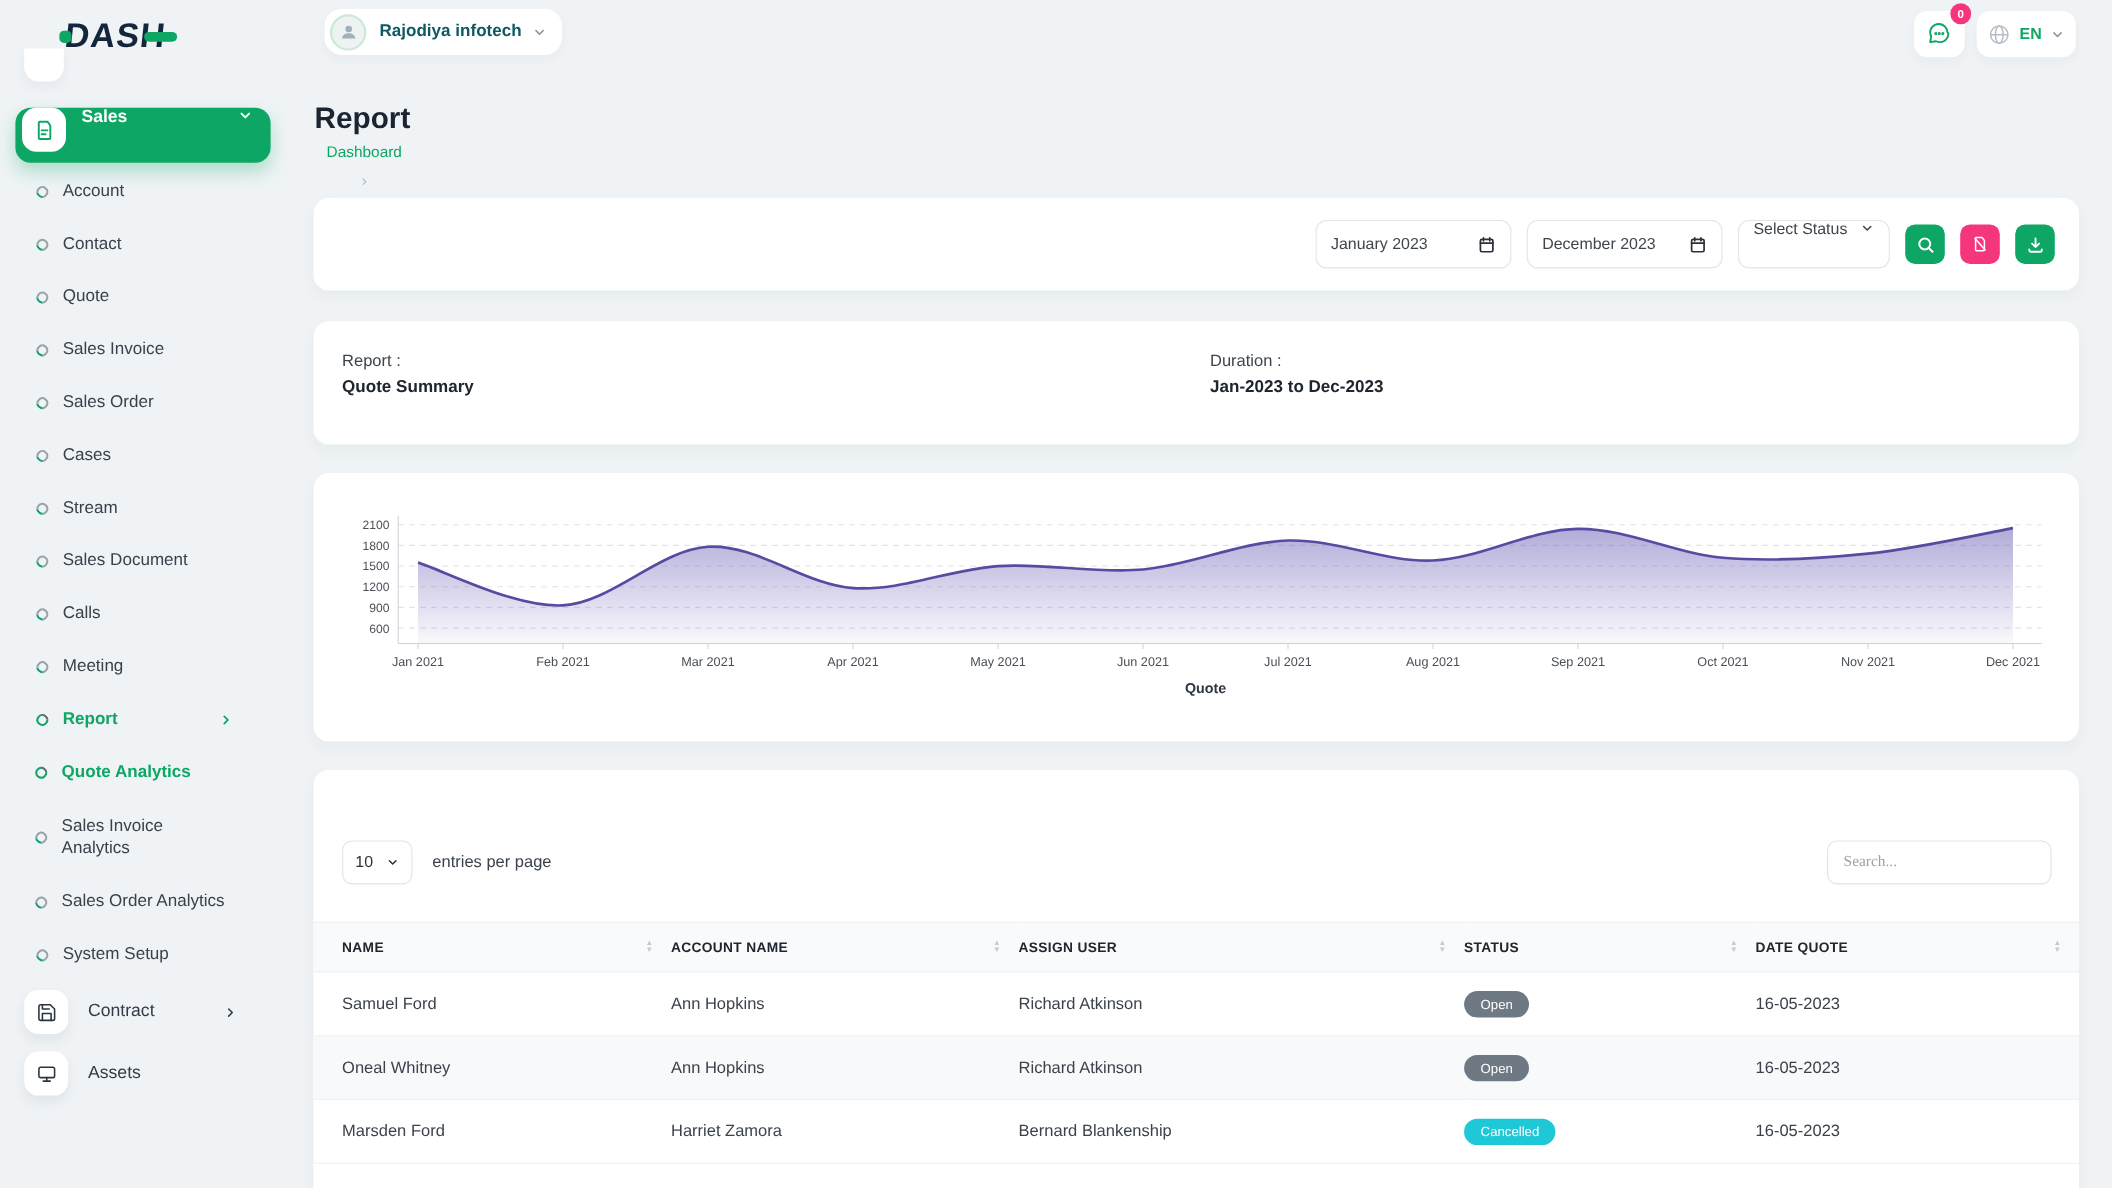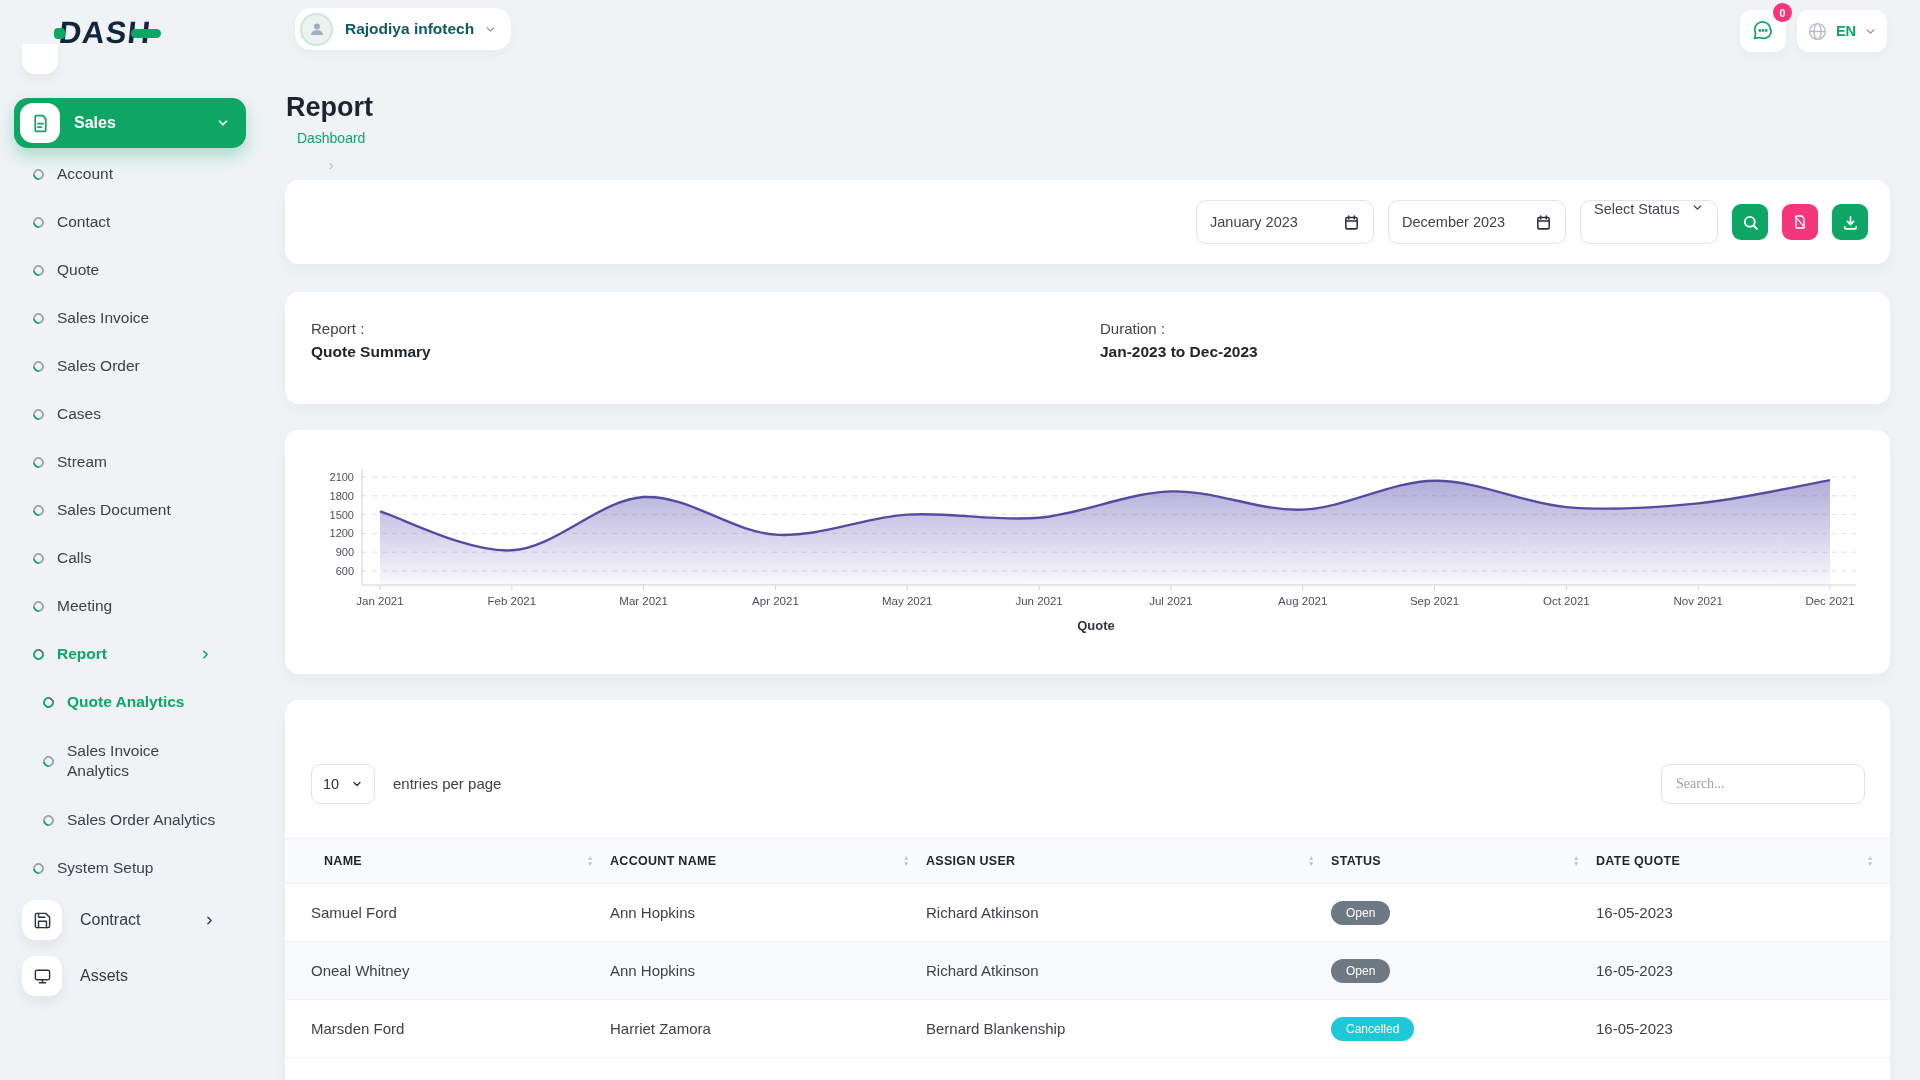"Sales" .s-active-group { align-items: center -> none }
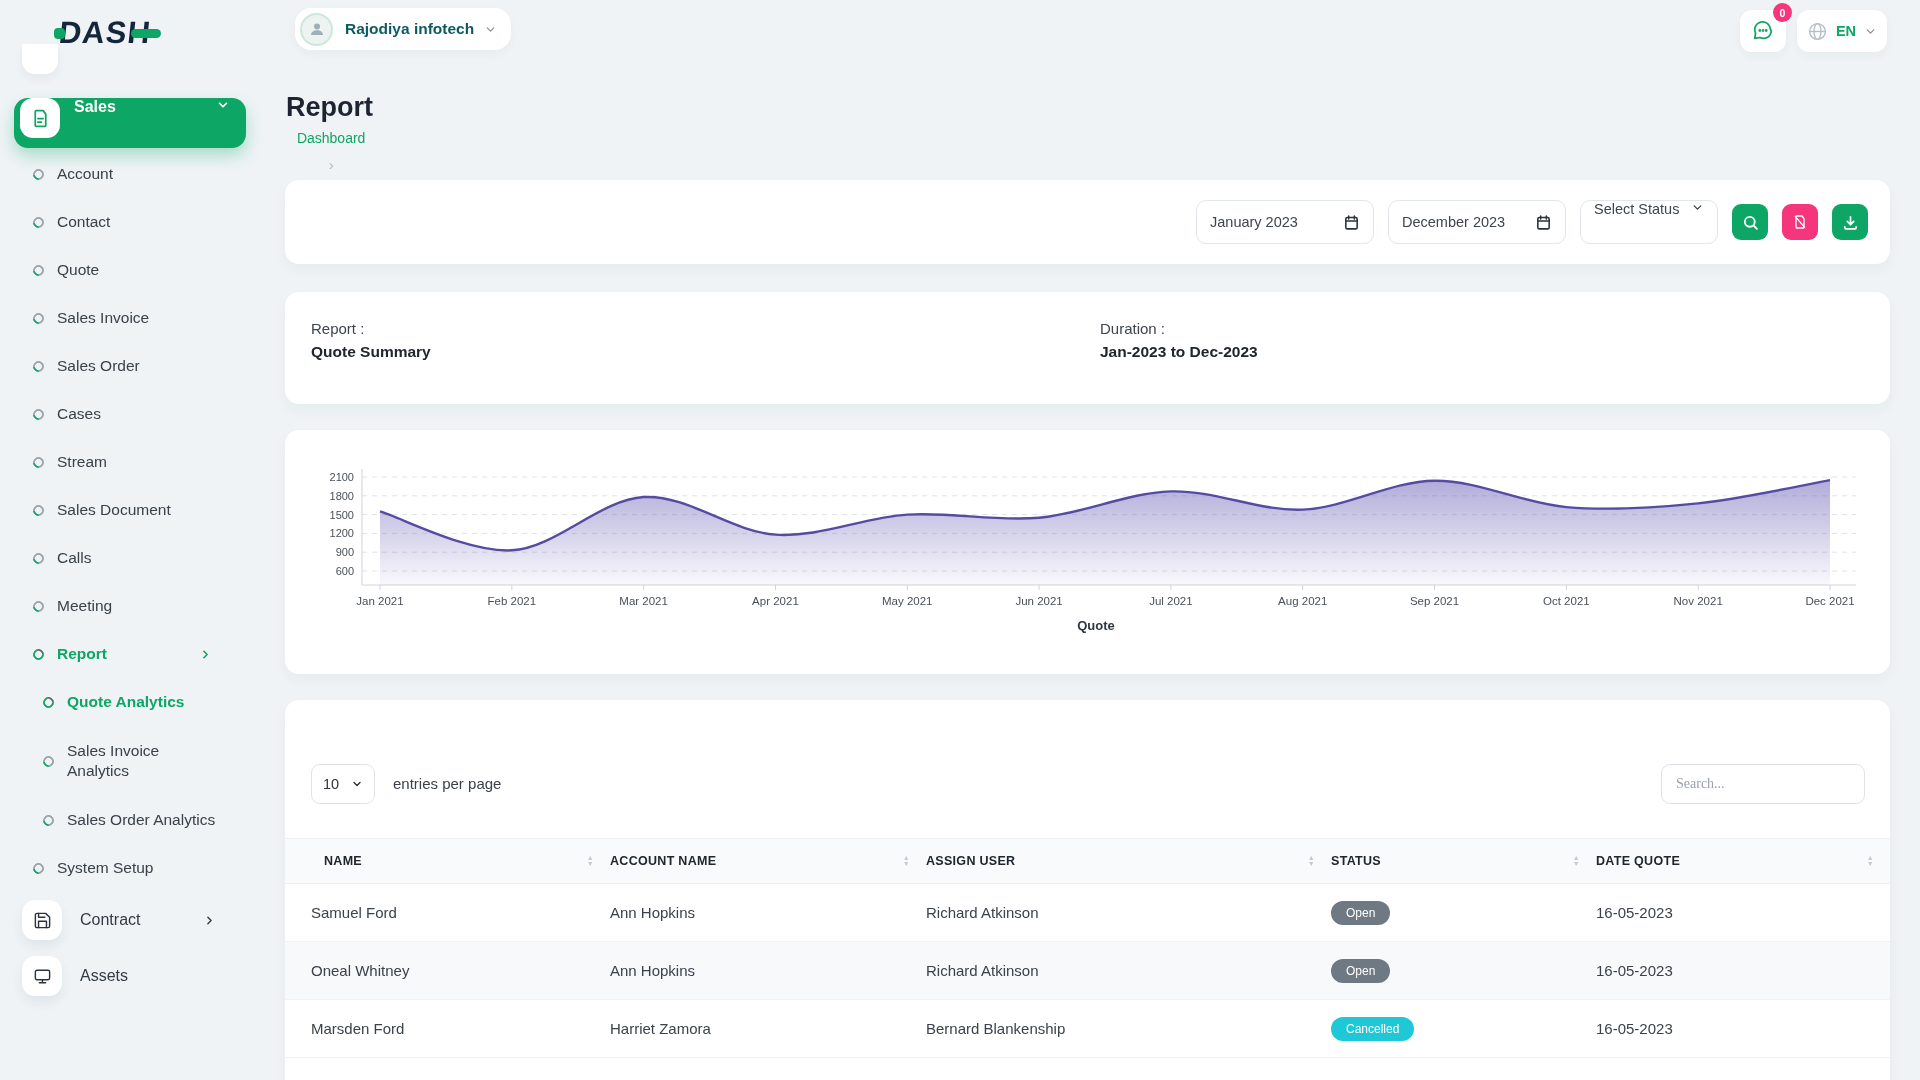"Quote Analytics" .s-item.sub { padding-left: 43px -> 32px }
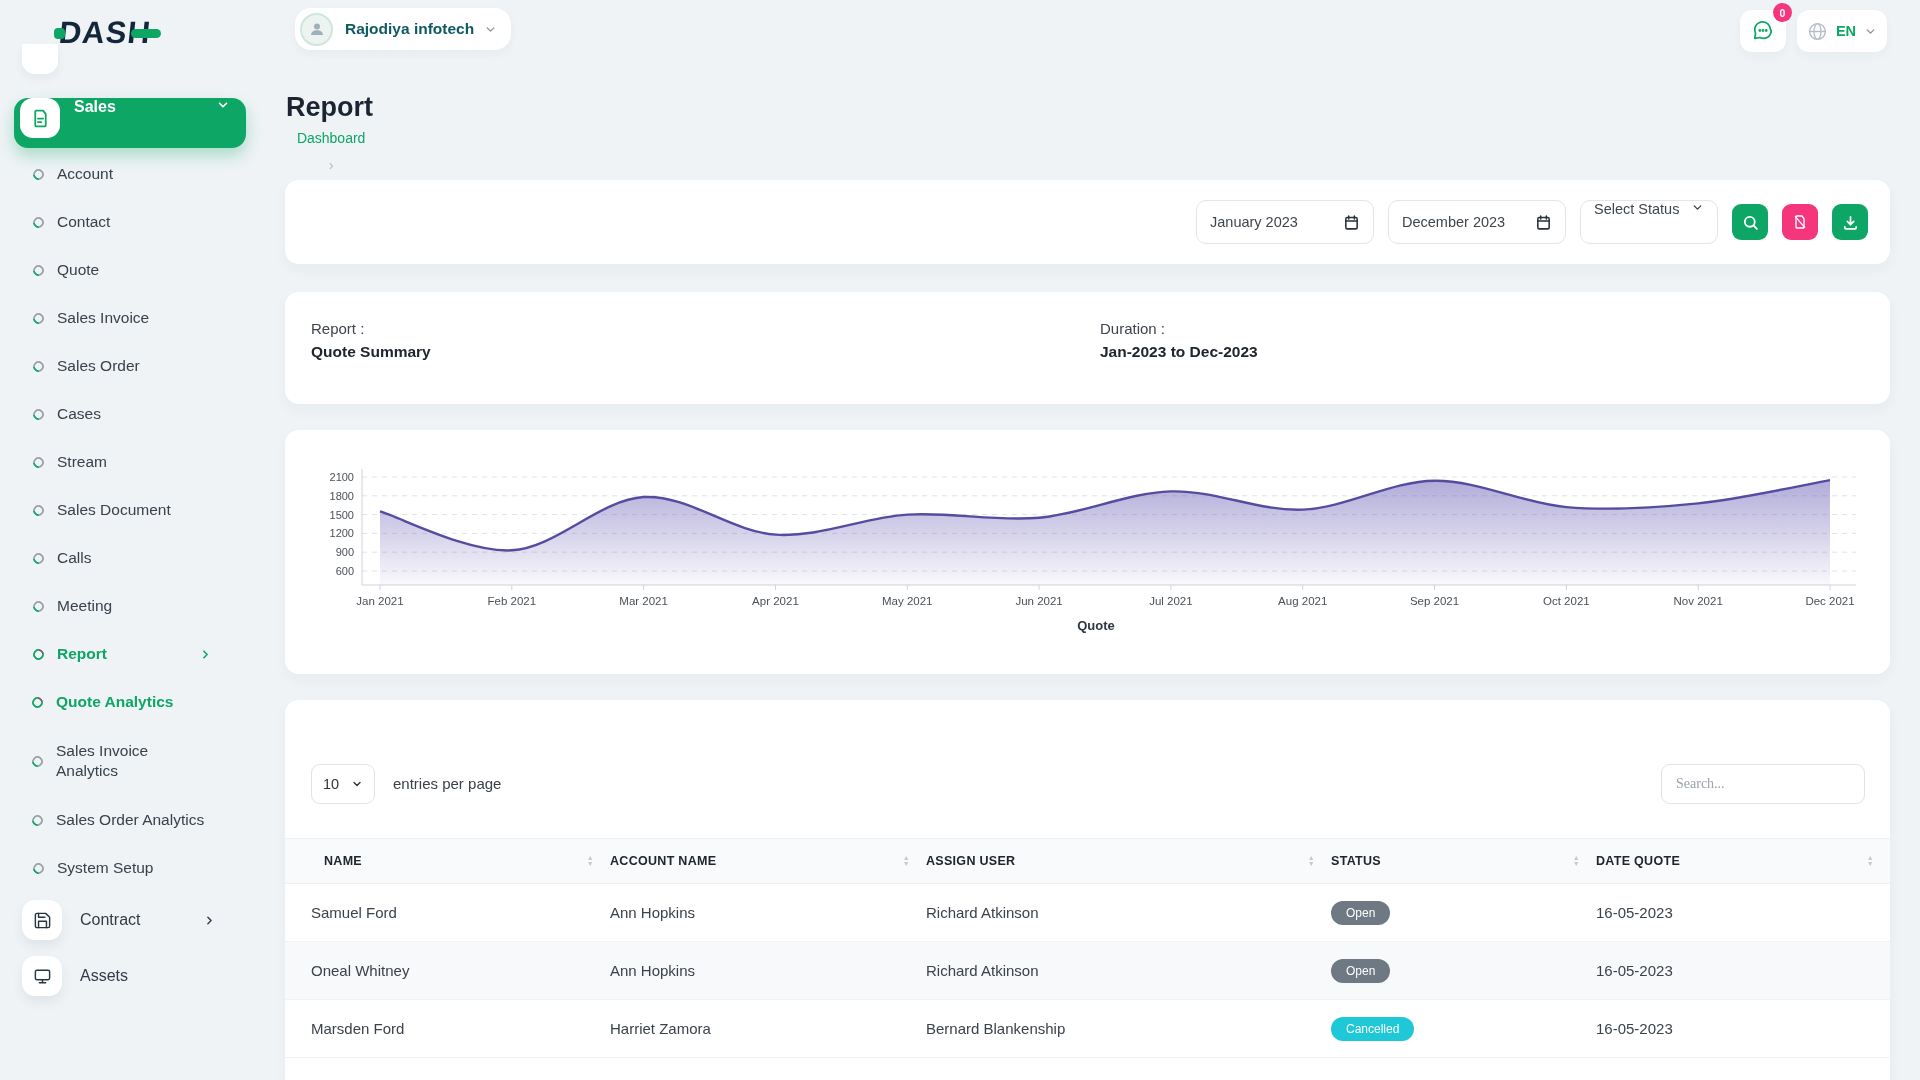"NAME" th.first .th-in { padding-left: 39px -> 26px }
